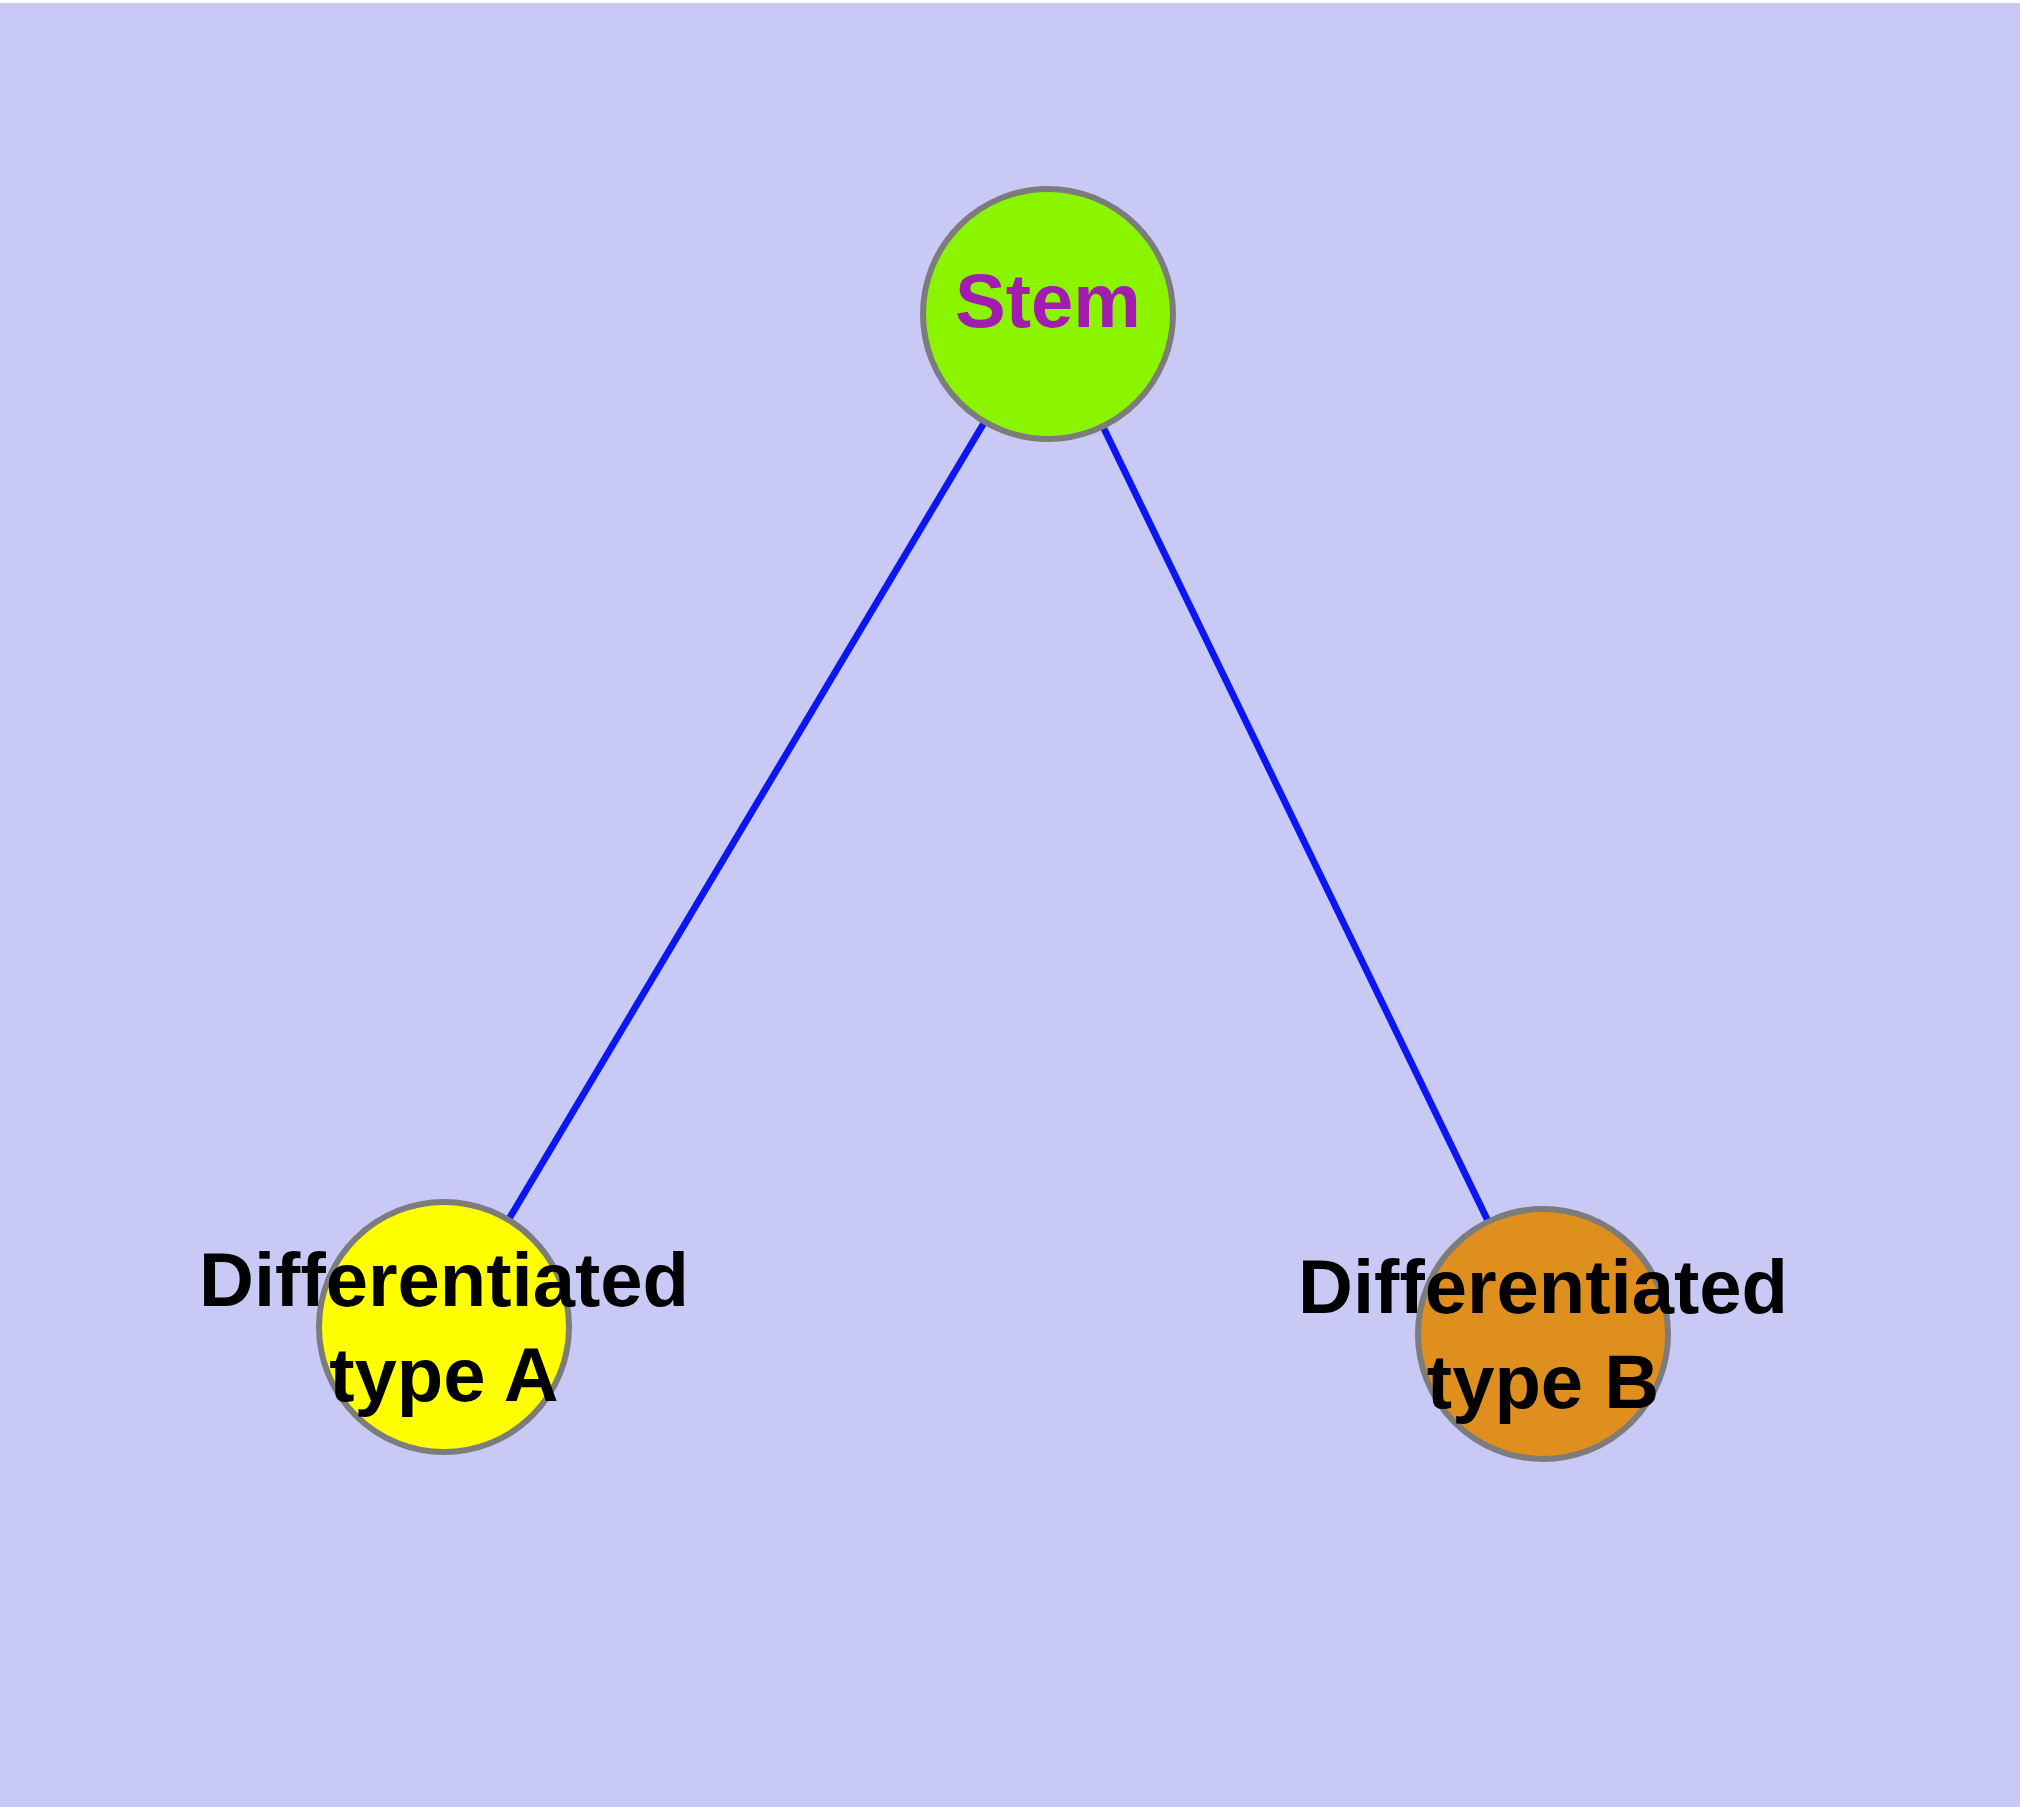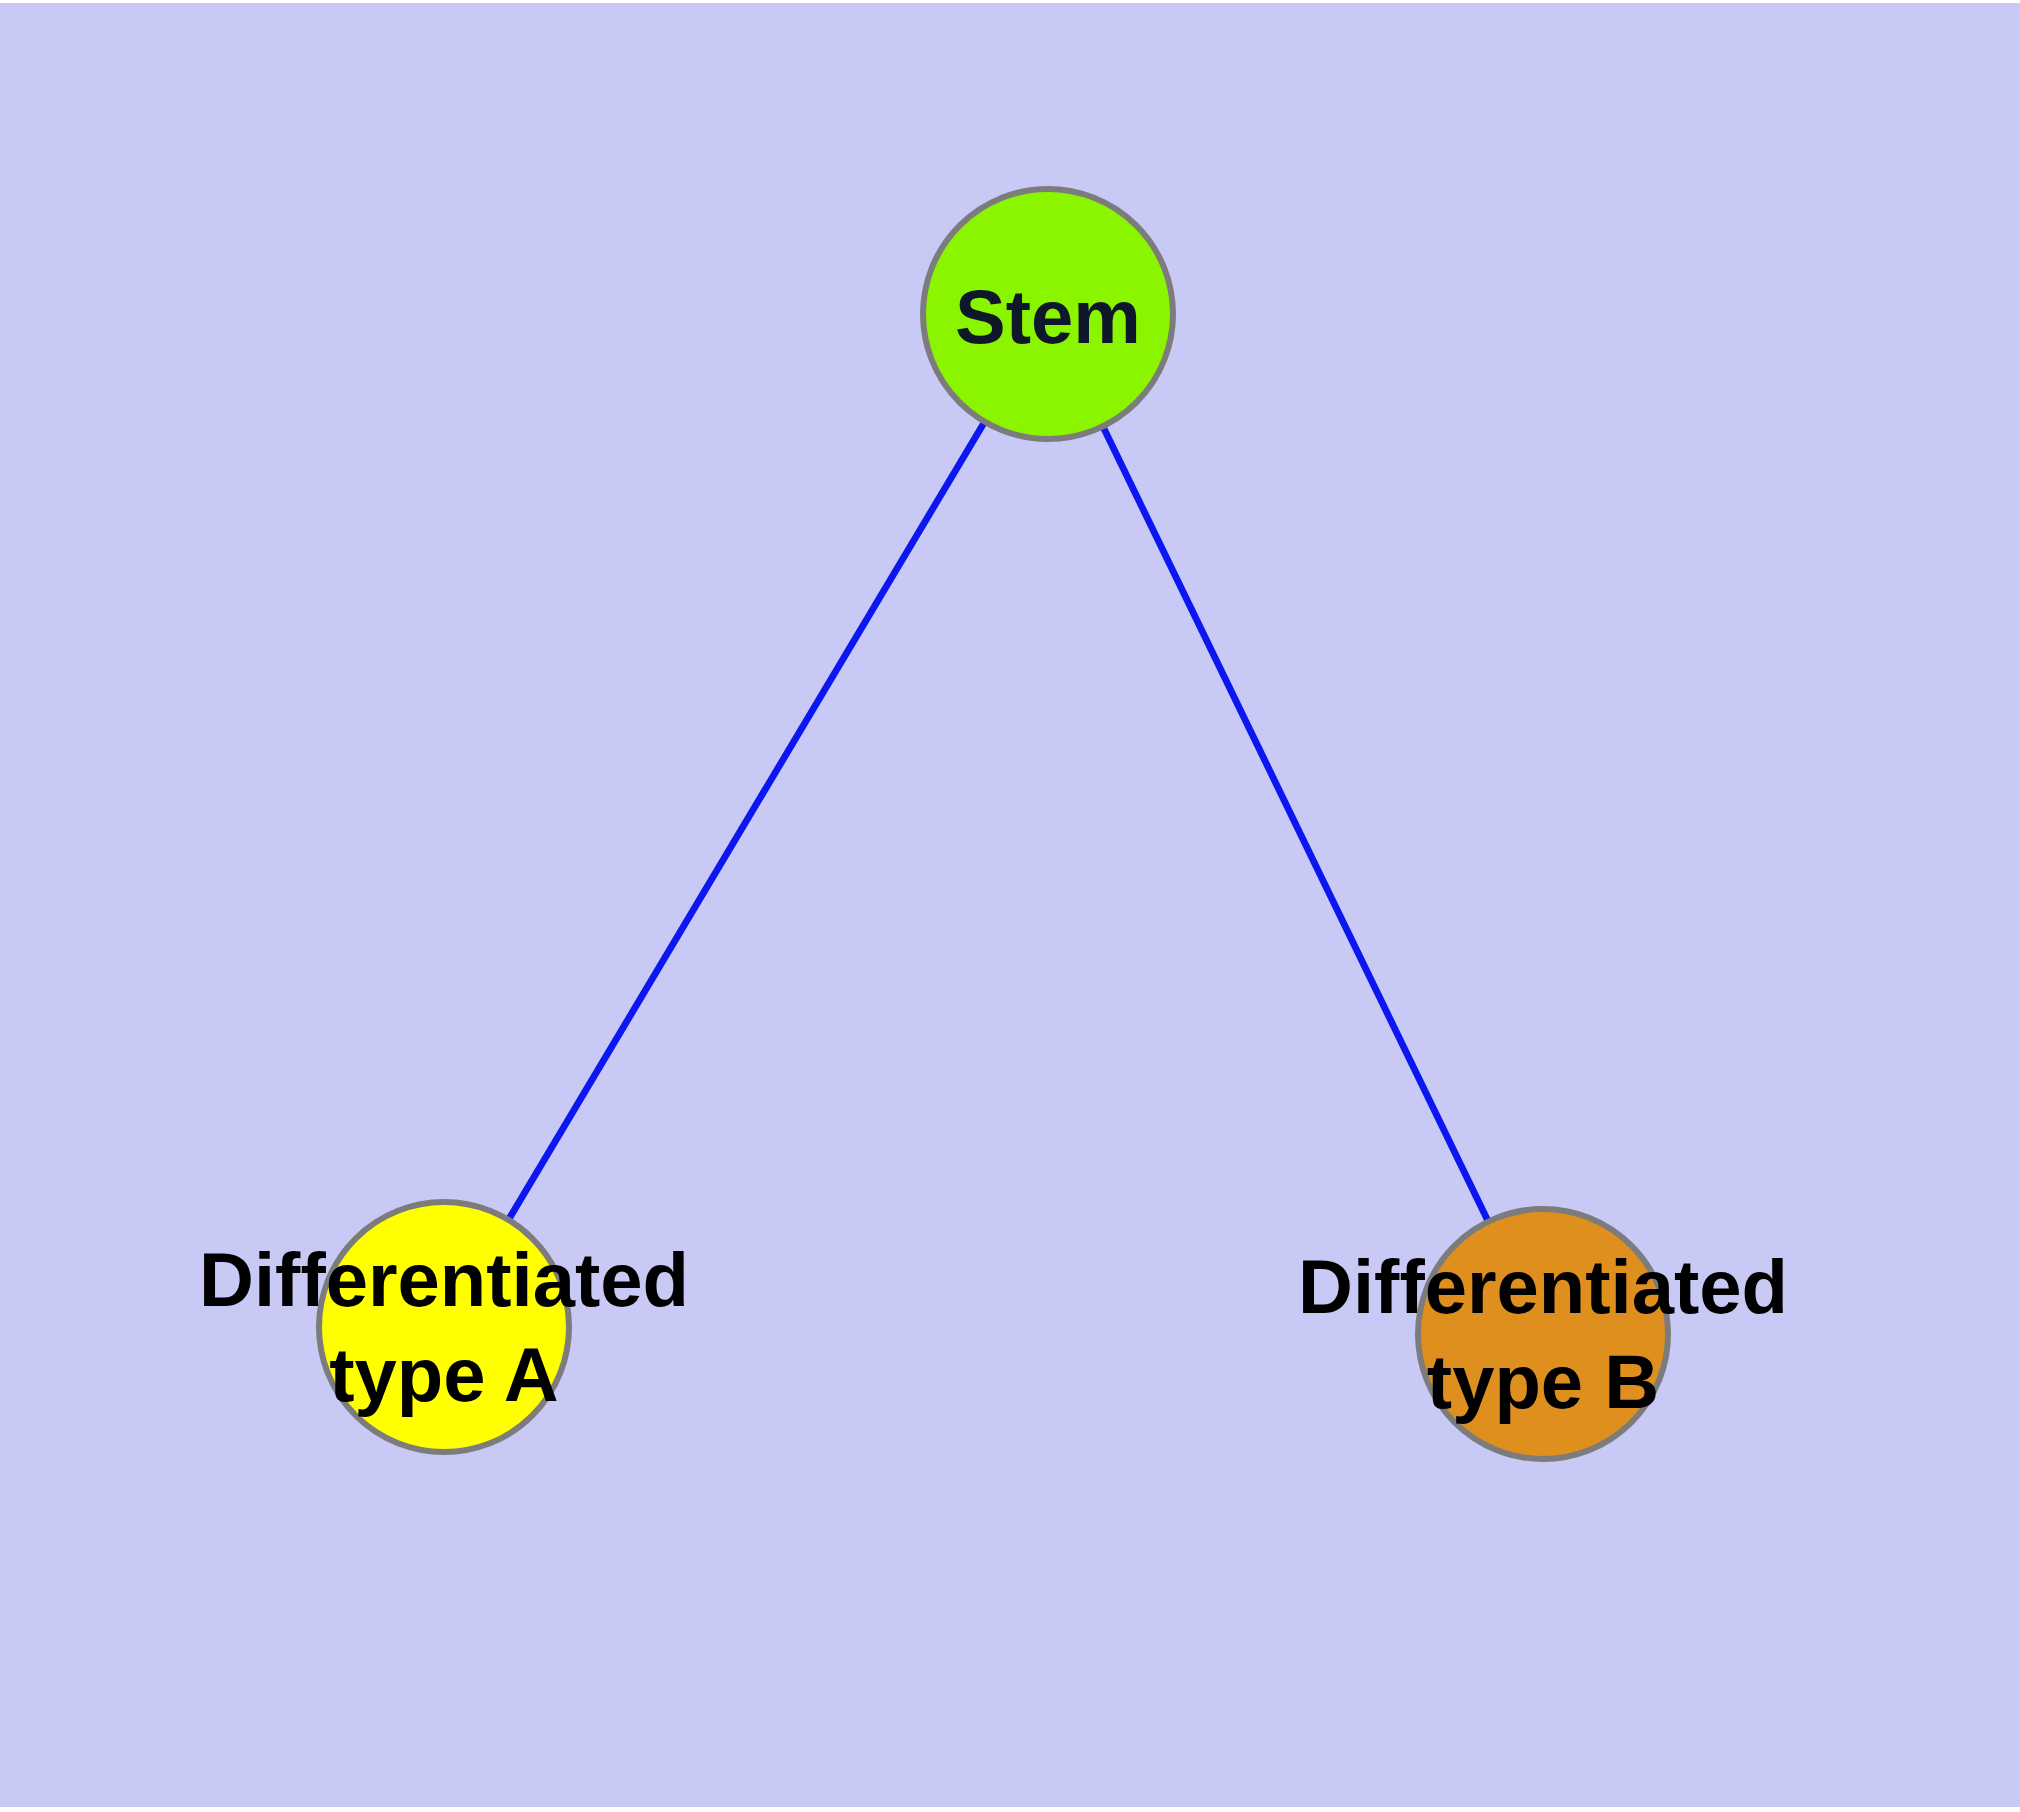"Stem" div.node-label { color: #0f172a -> #a21caf; top: 316px -> 300px }
